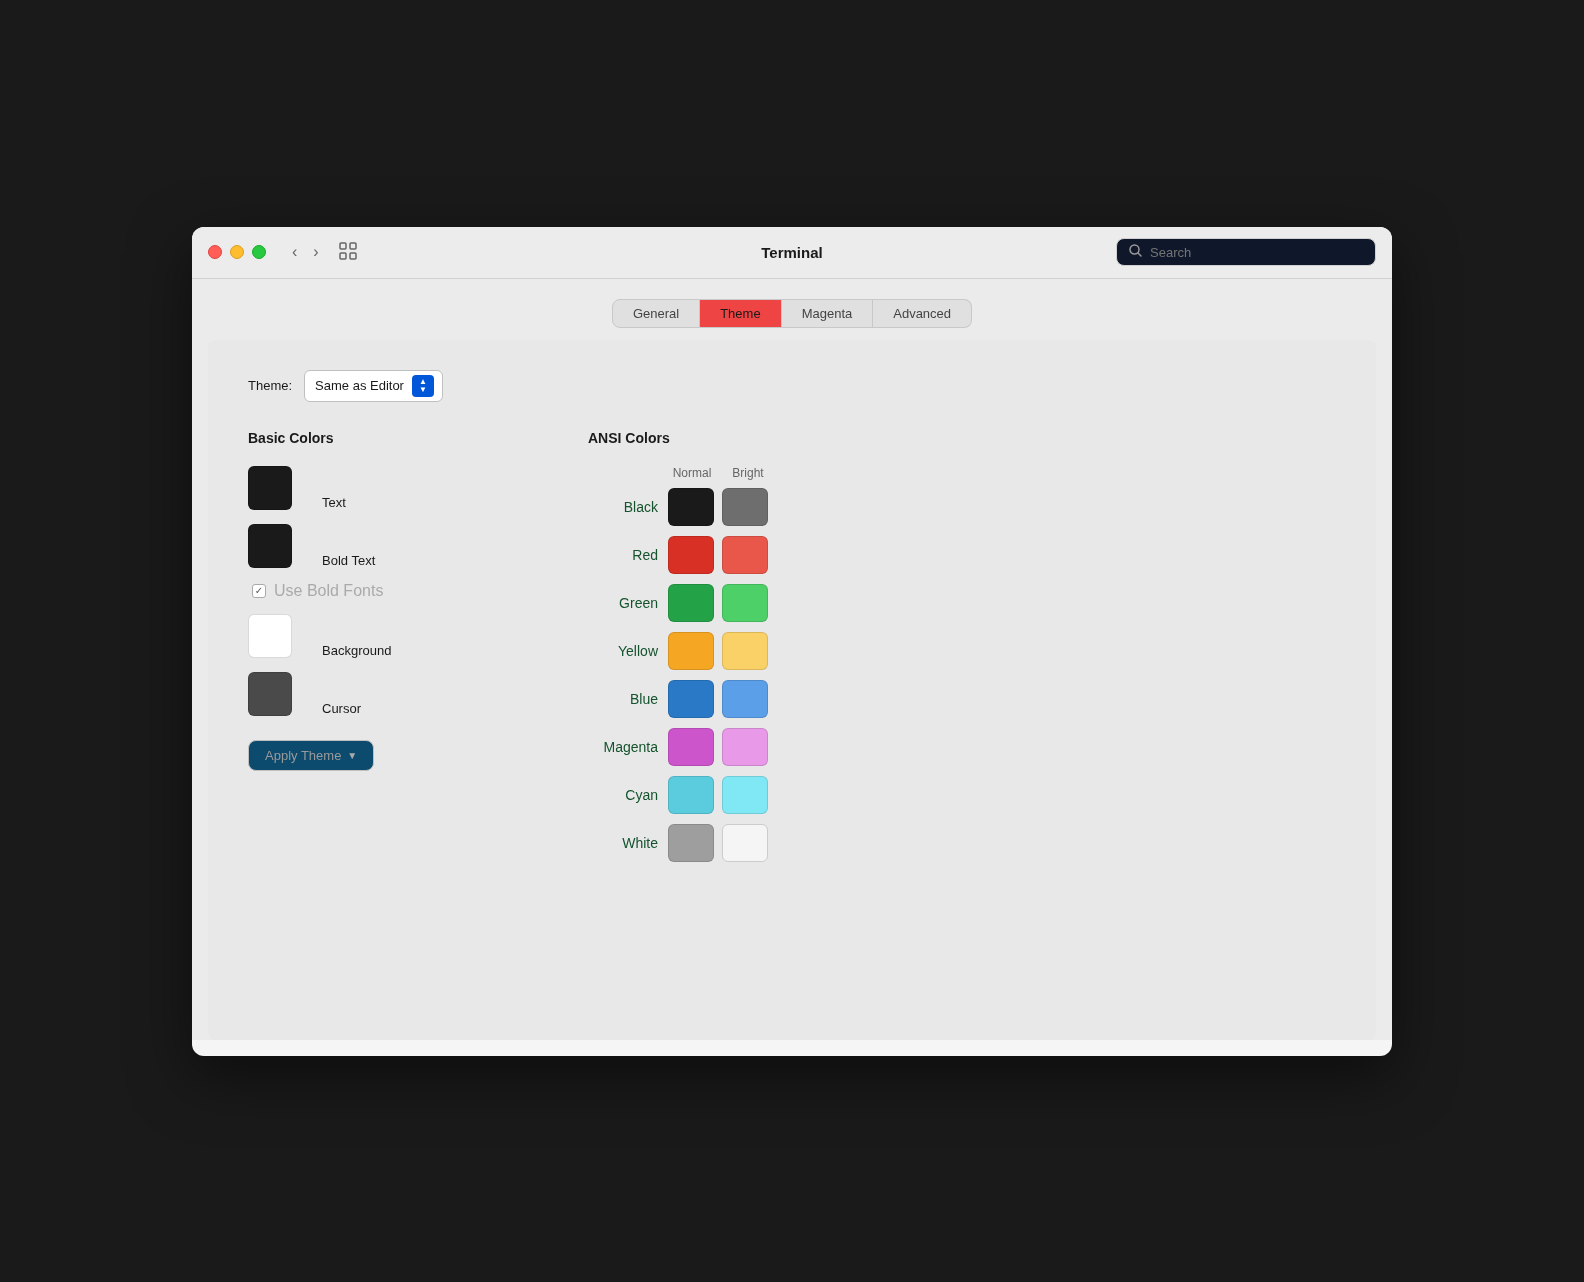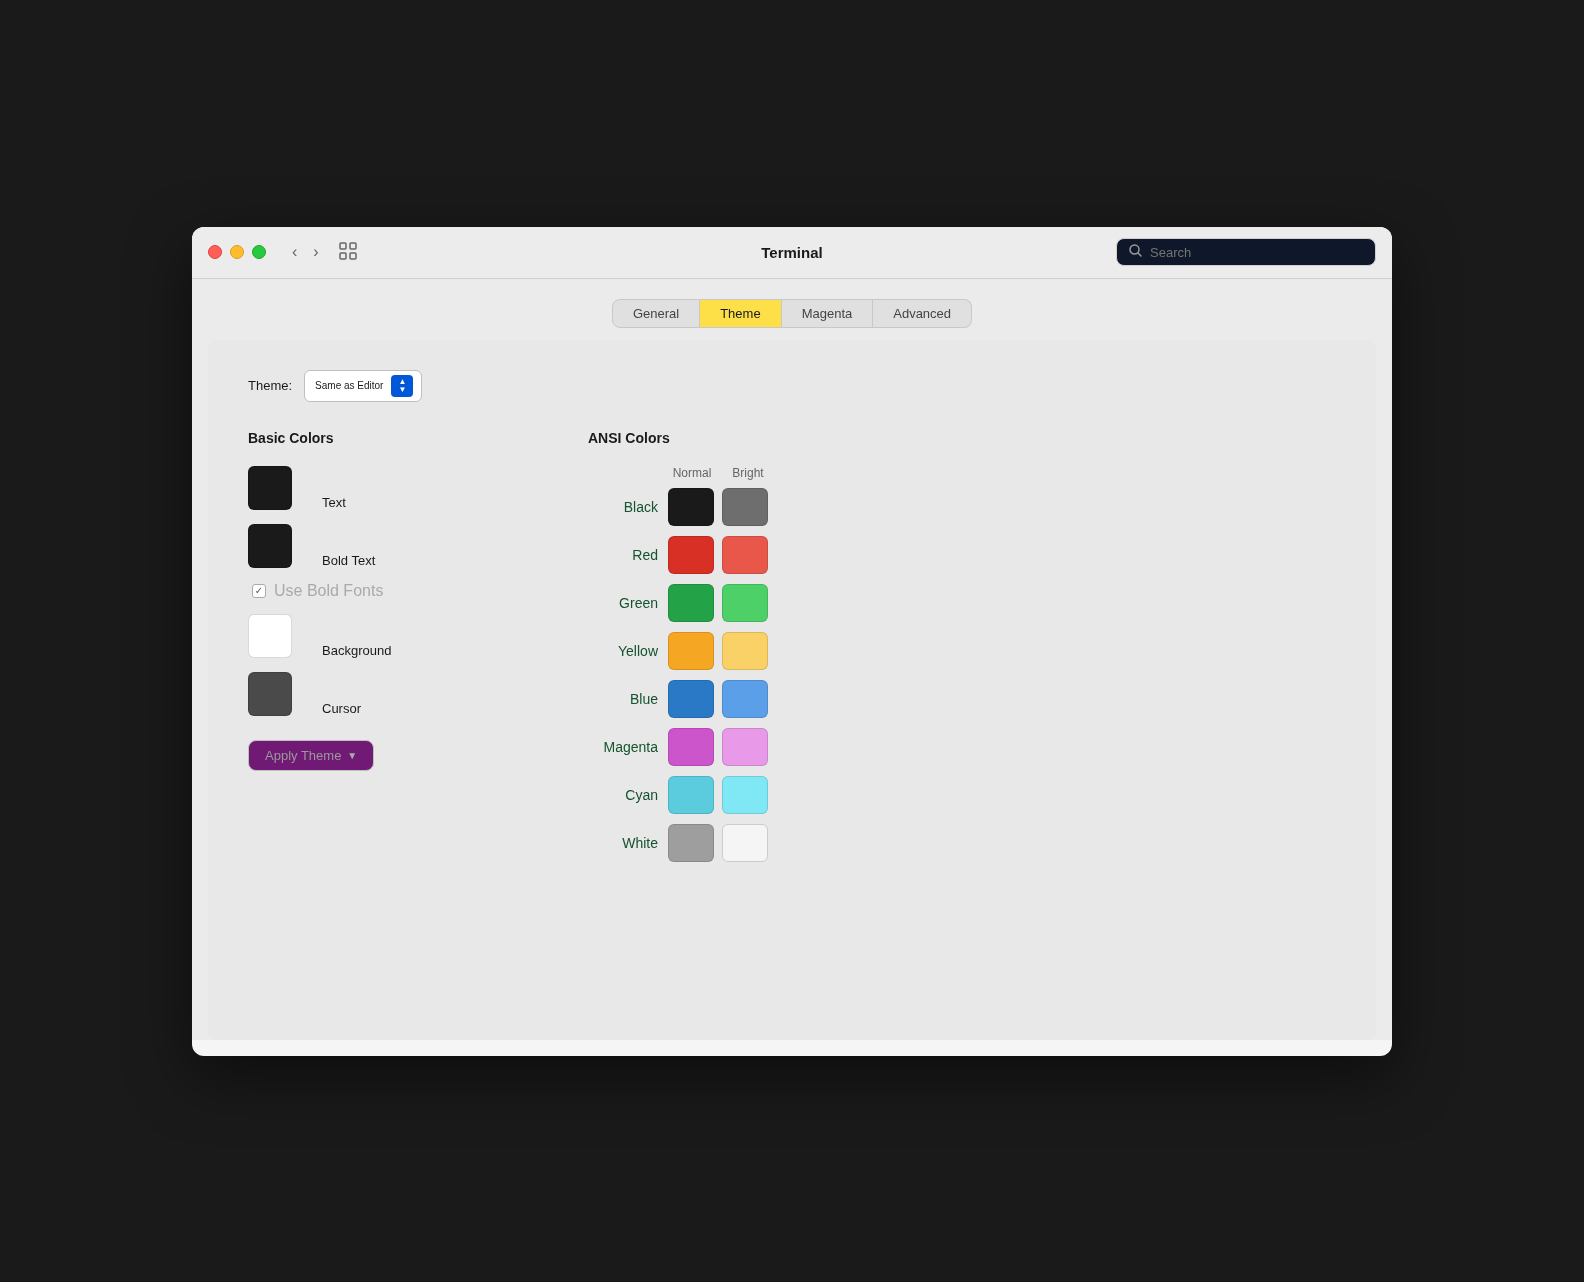"Theme" .tab.active { background: #fde047 -> #ef4444 }
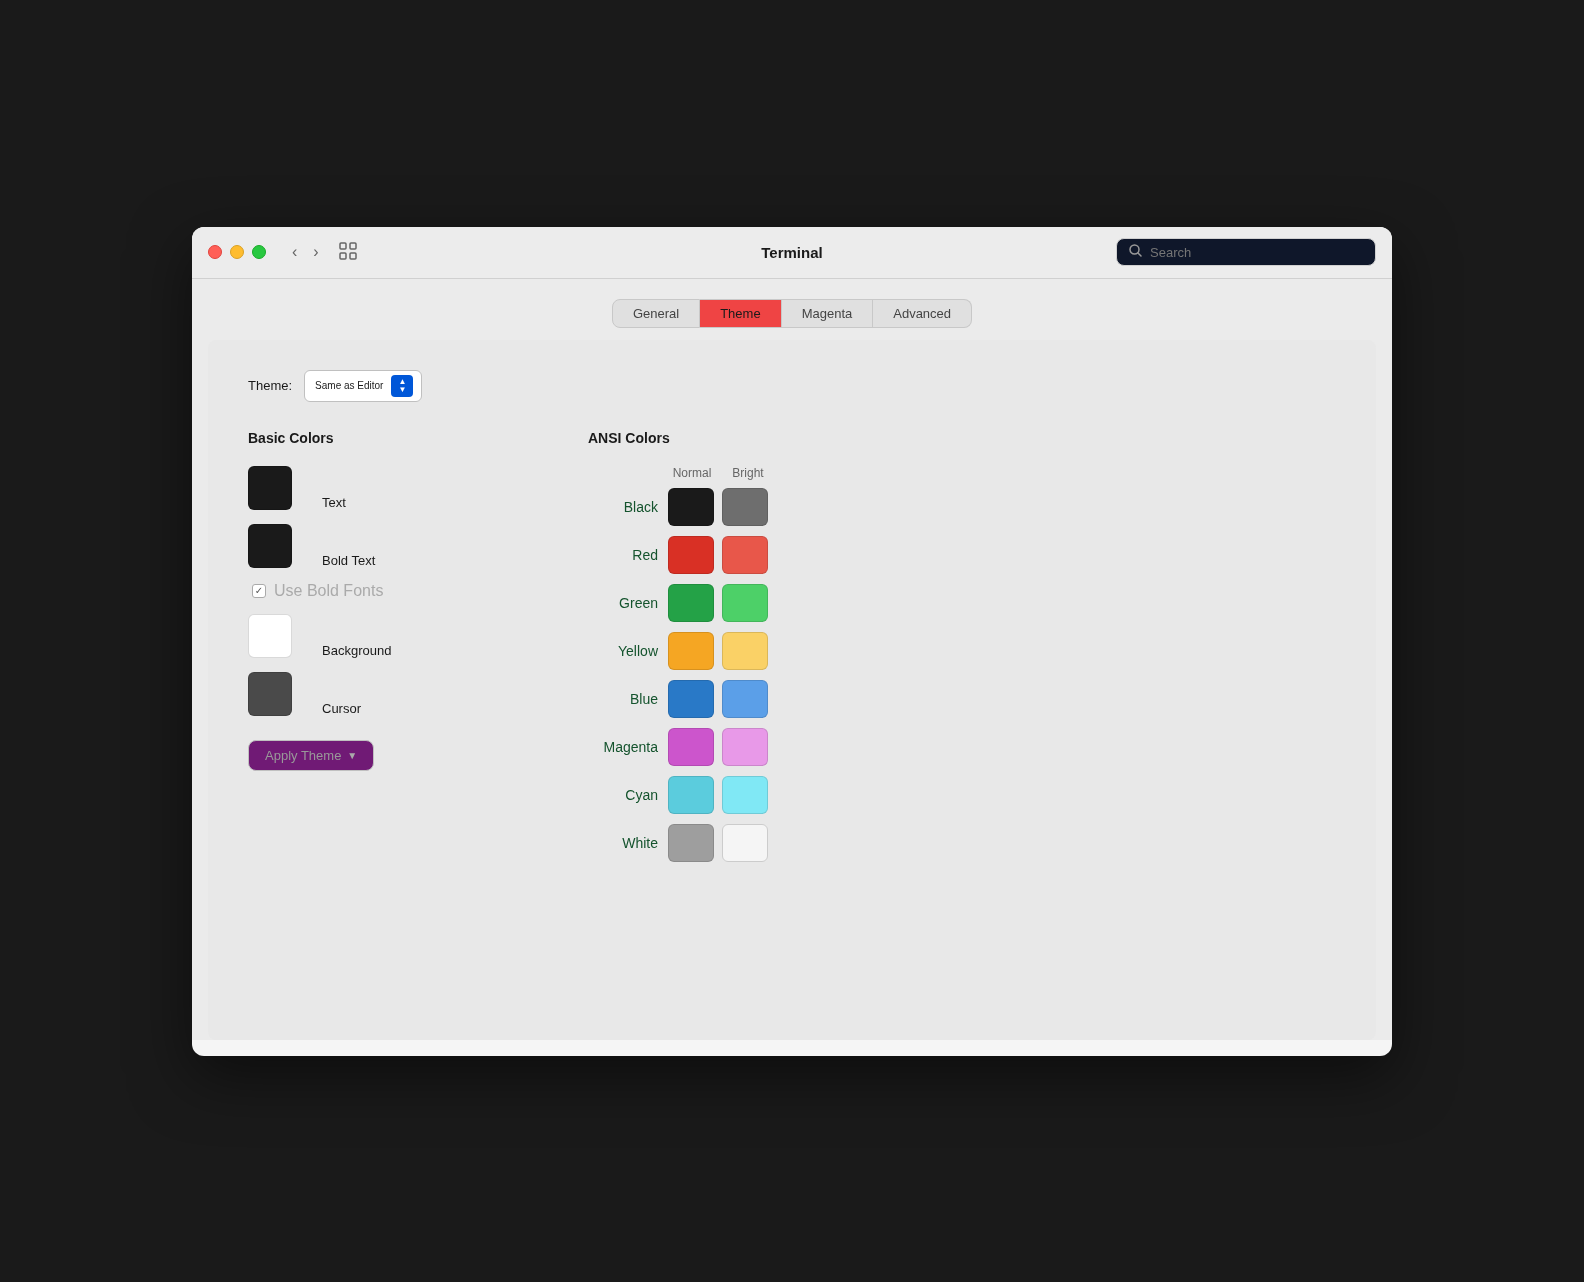"Same as Editor" .theme-select-text { font-size: 10px -> 13px }
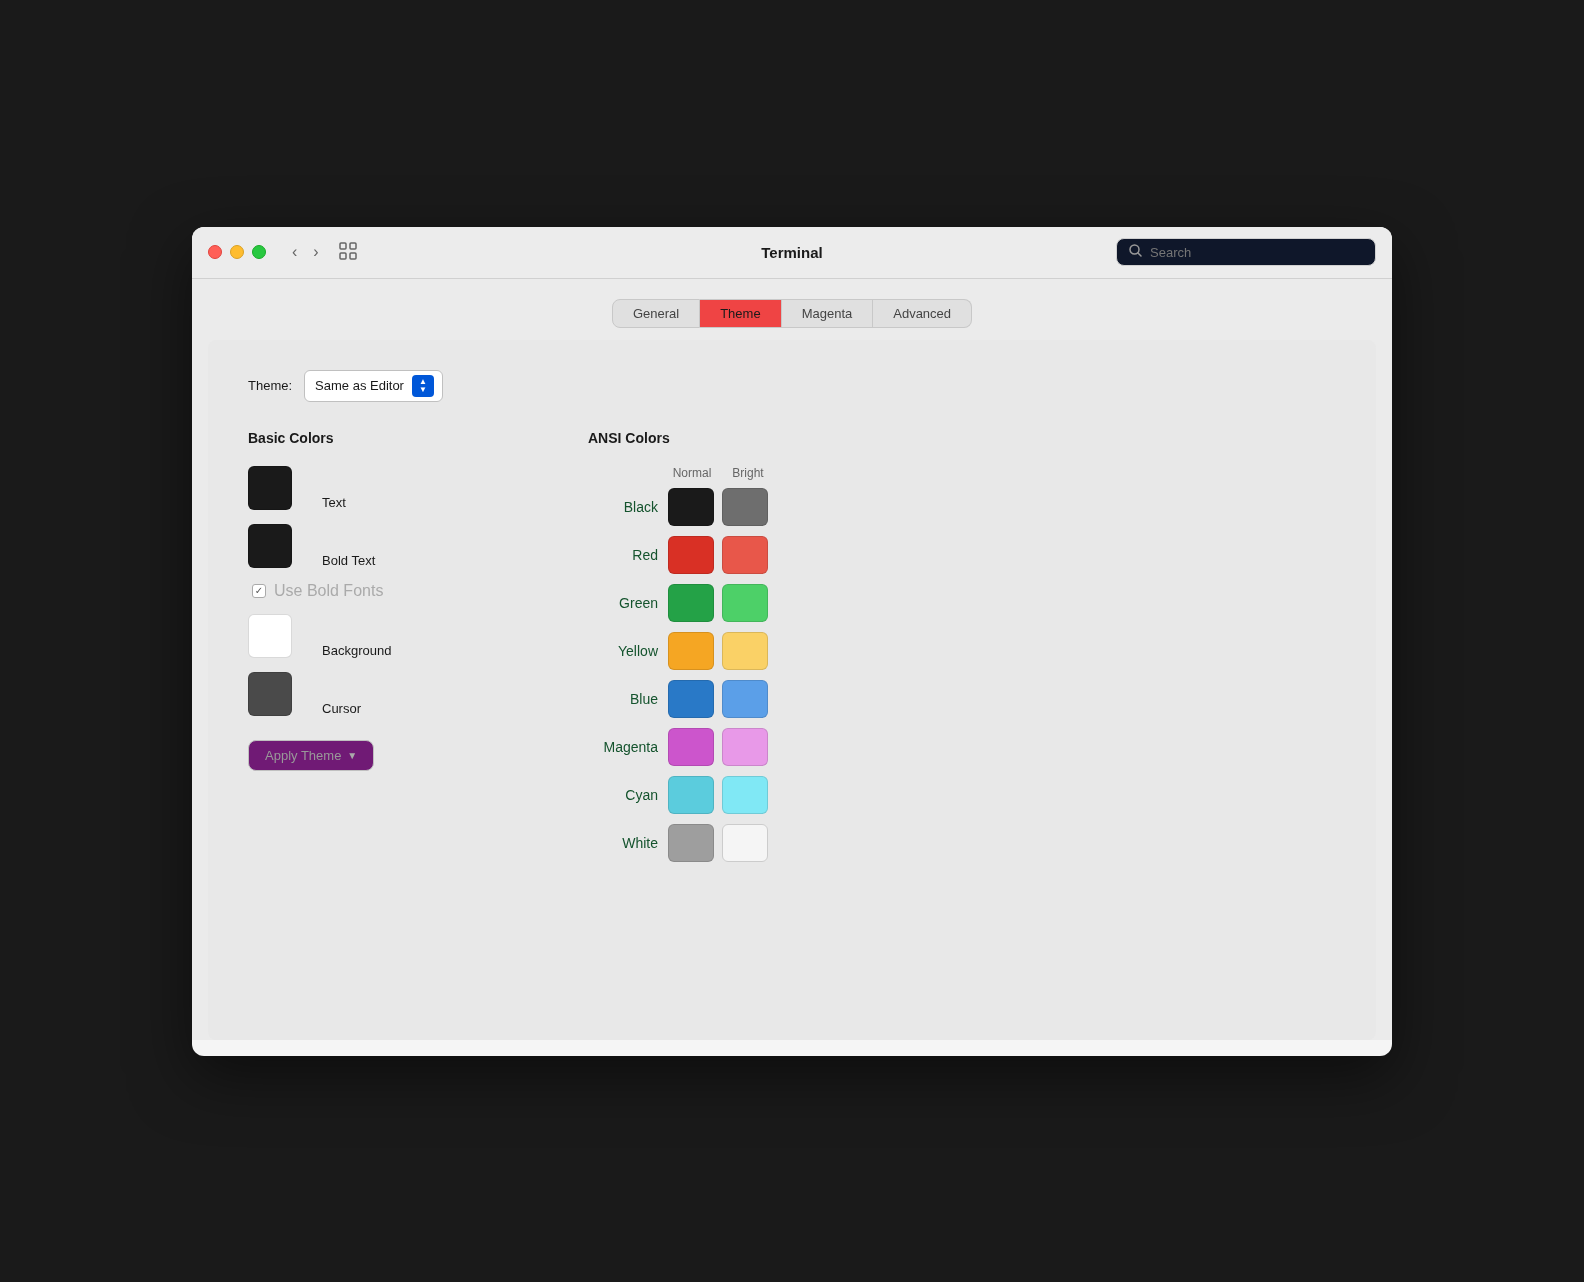"Apply Theme" .apply-theme-btn { background: #701a75 -> #0c4a6e }
